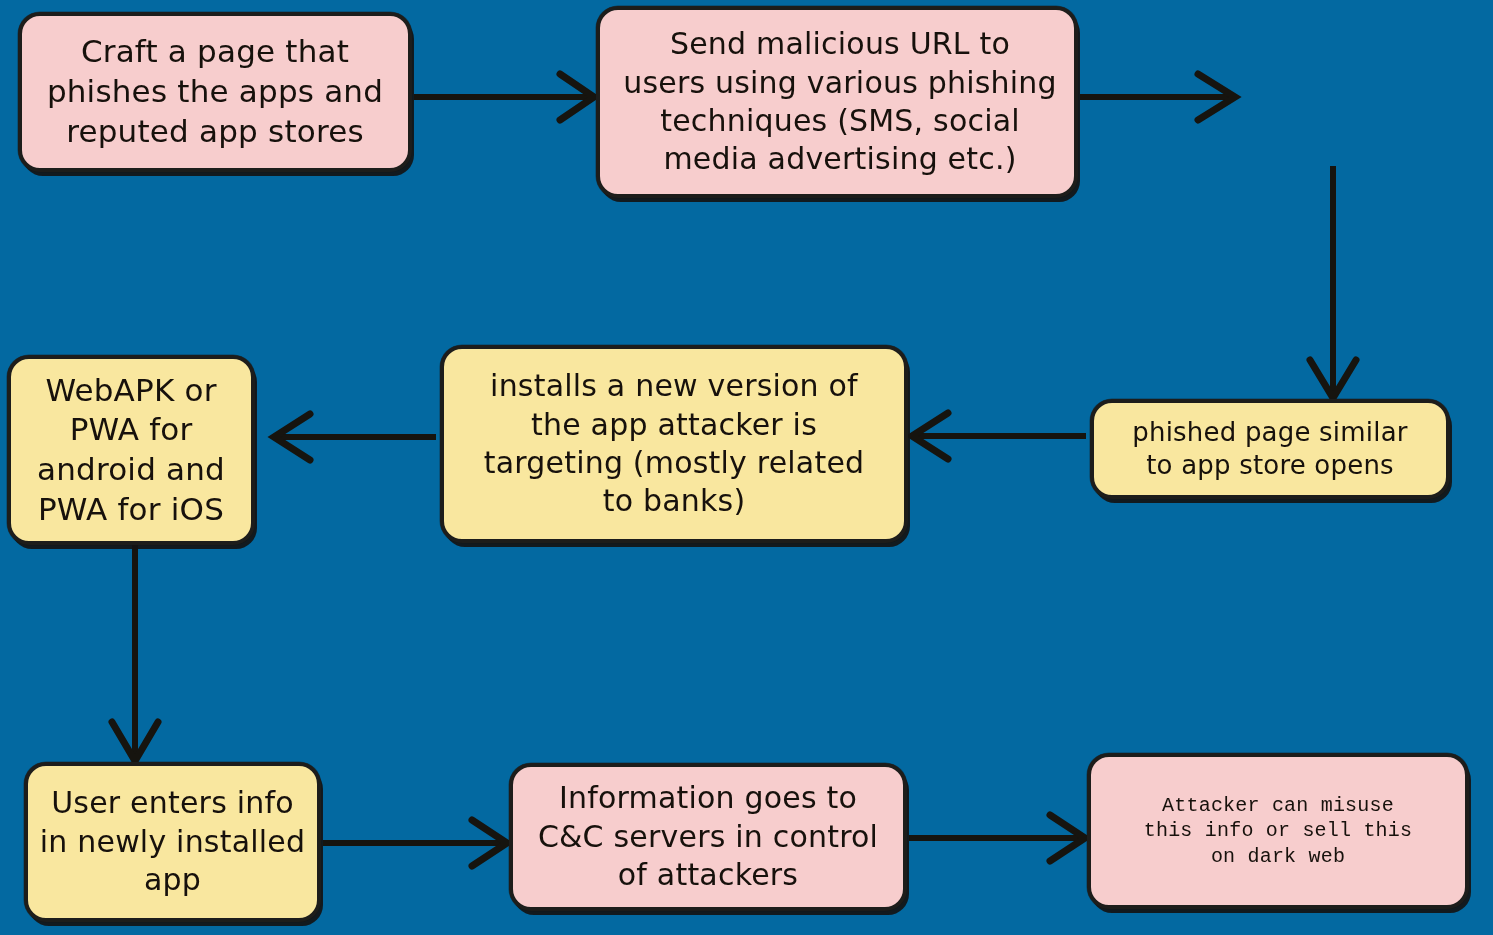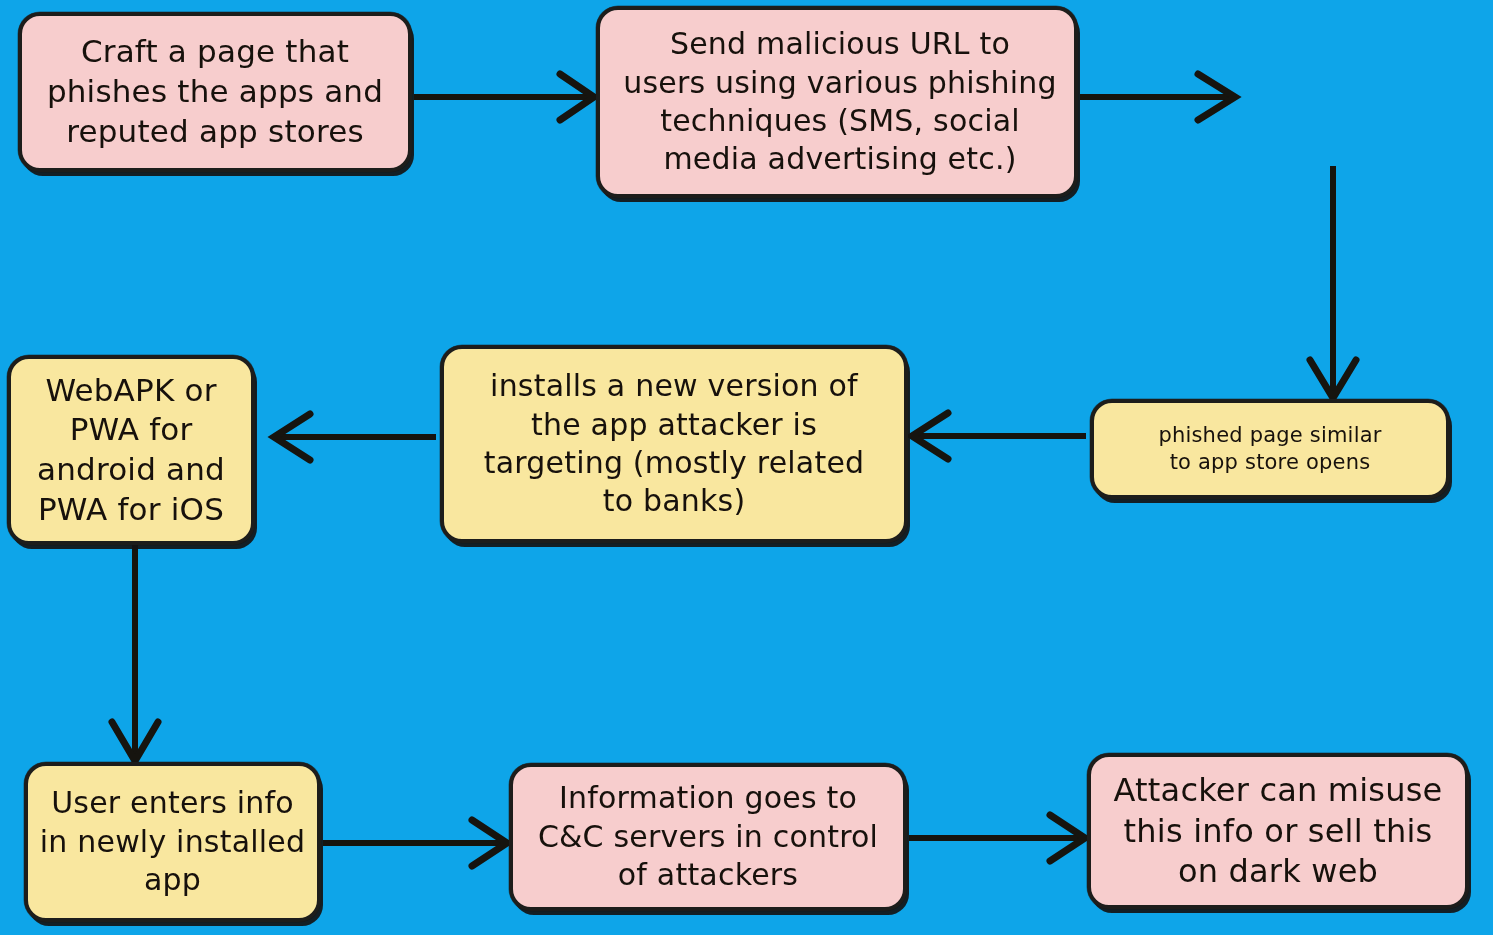"Craft a page that" #canvas { background: #0ea5e9 -> #0369a1 }
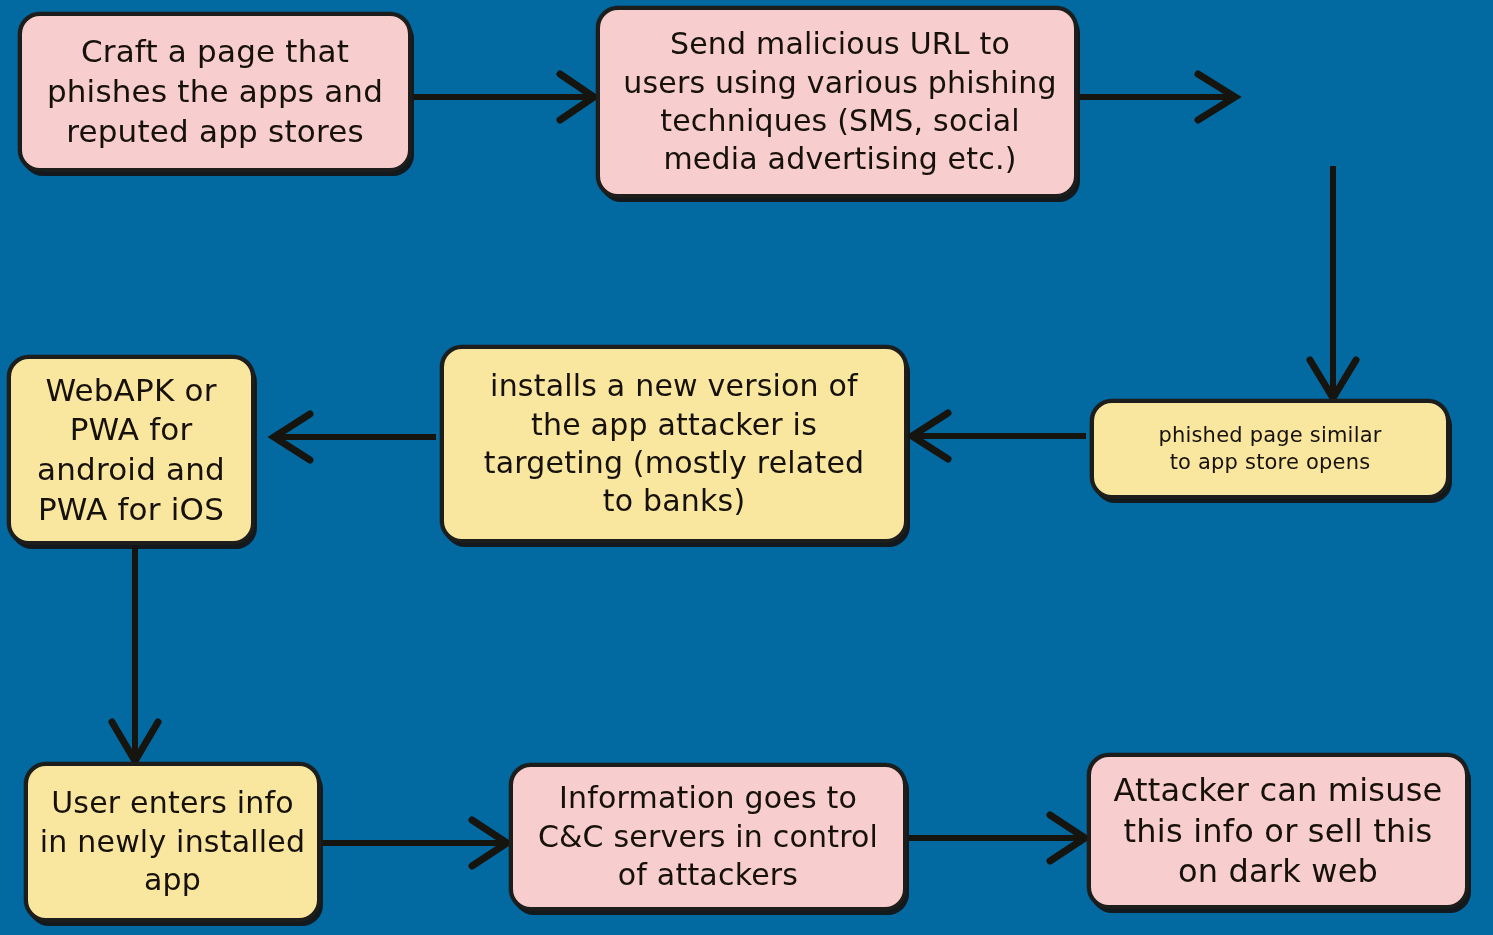"phished page similar" div.node { font-size: 21px -> 26px }
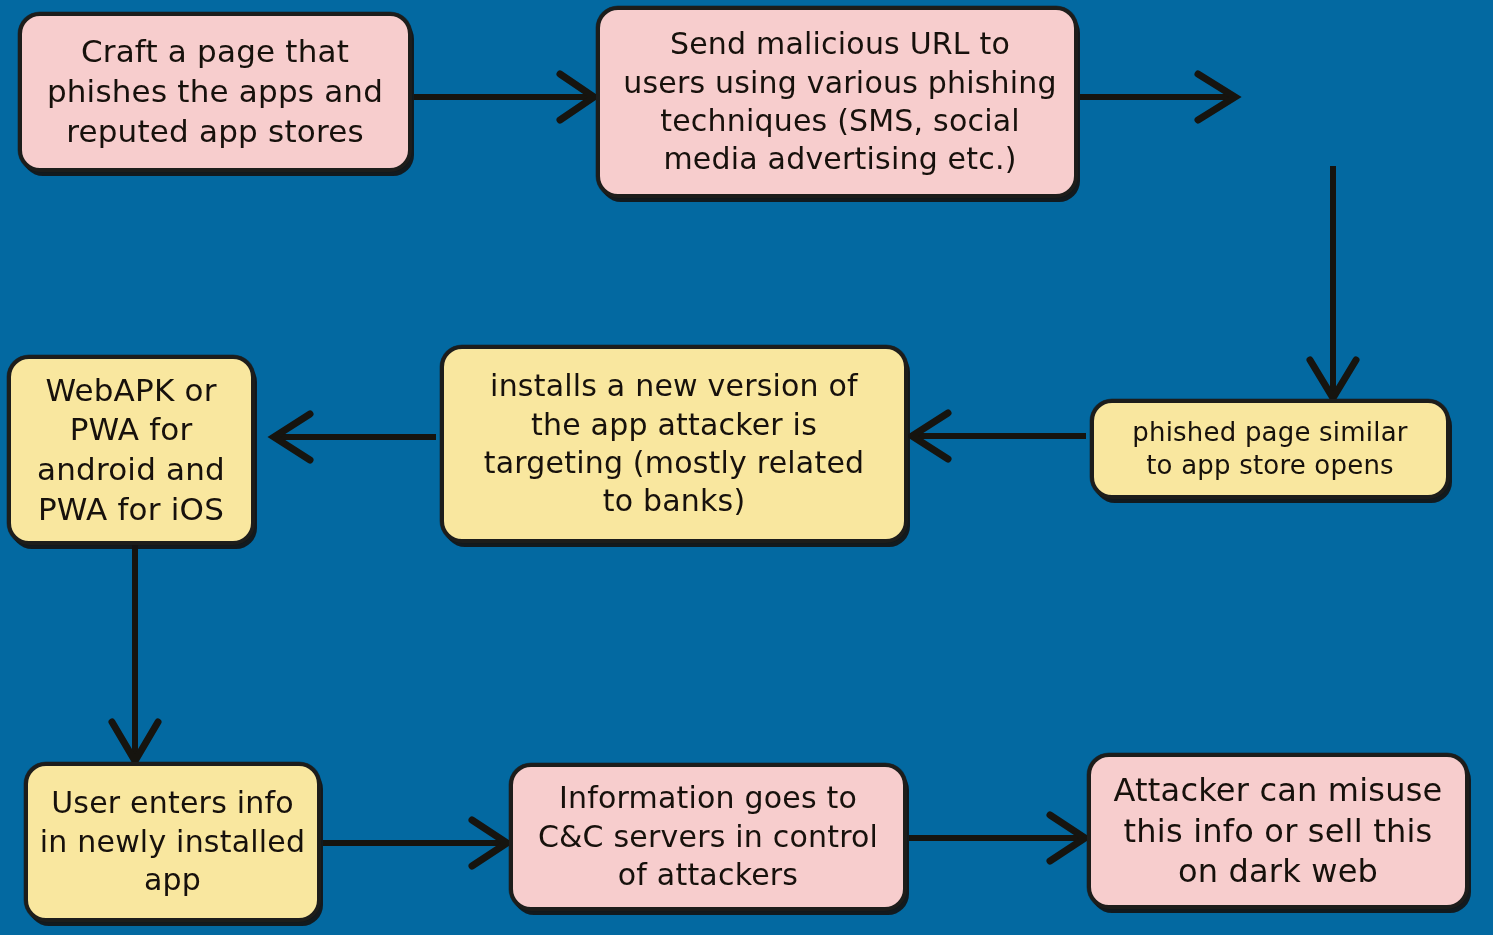"Attacker can misuse" div.node { font-family: none -> Liberation Mono, monospace; font-size: 32px -> 20px }
